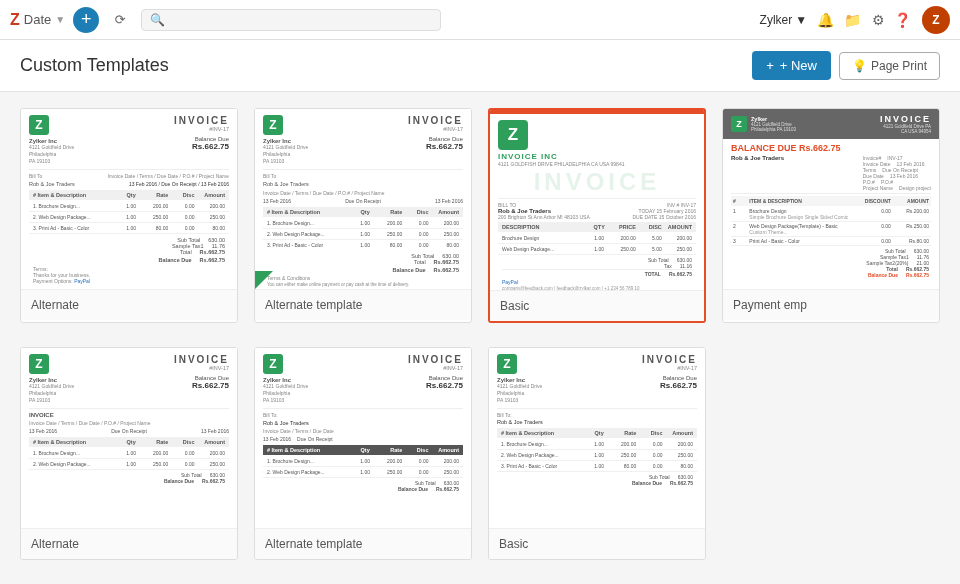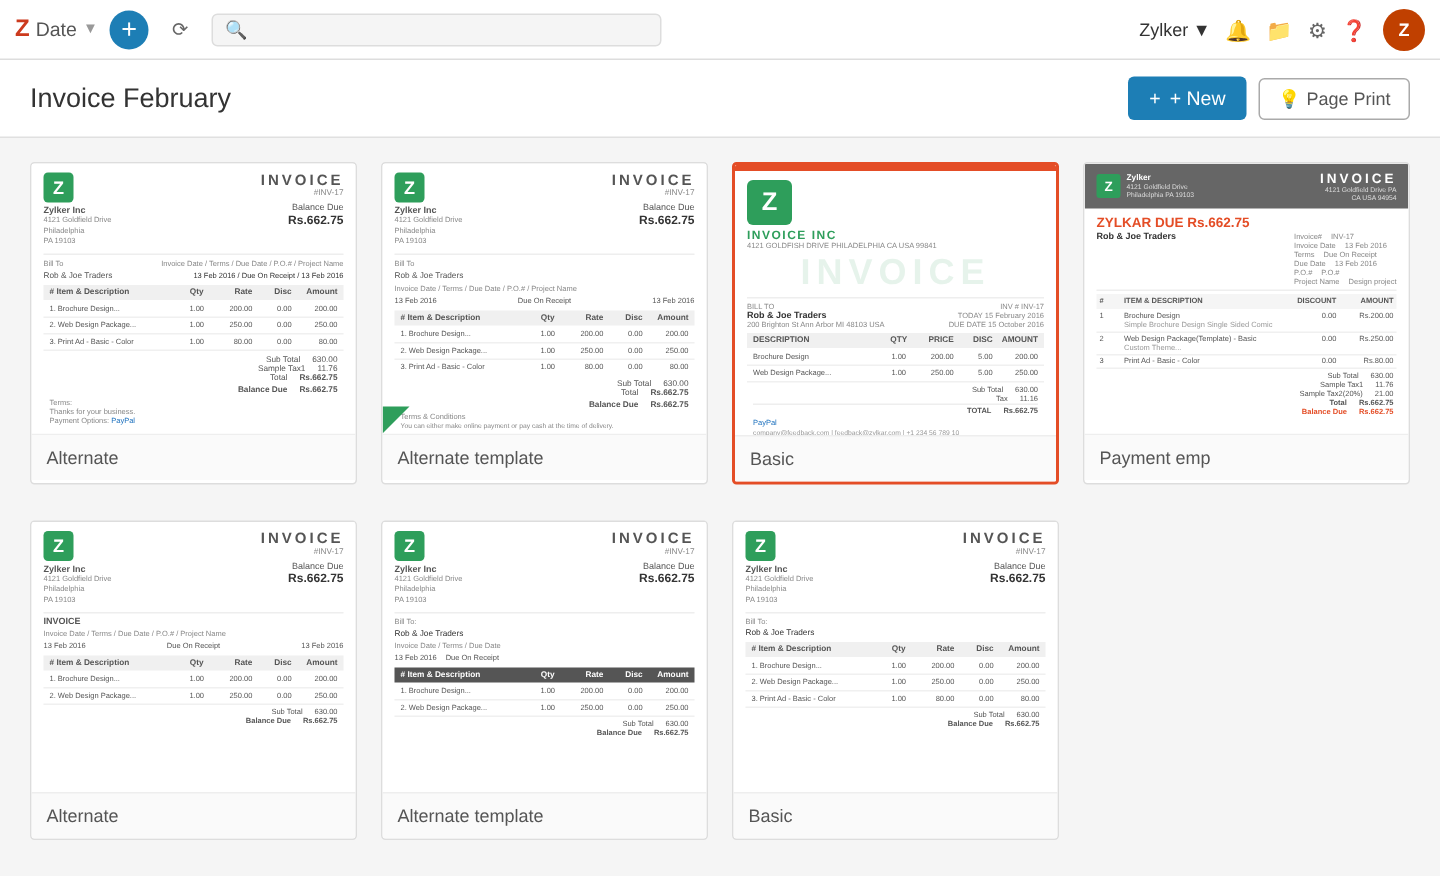"Invoice February" h1.page-title { text: Invoice February -> Custom Templates }
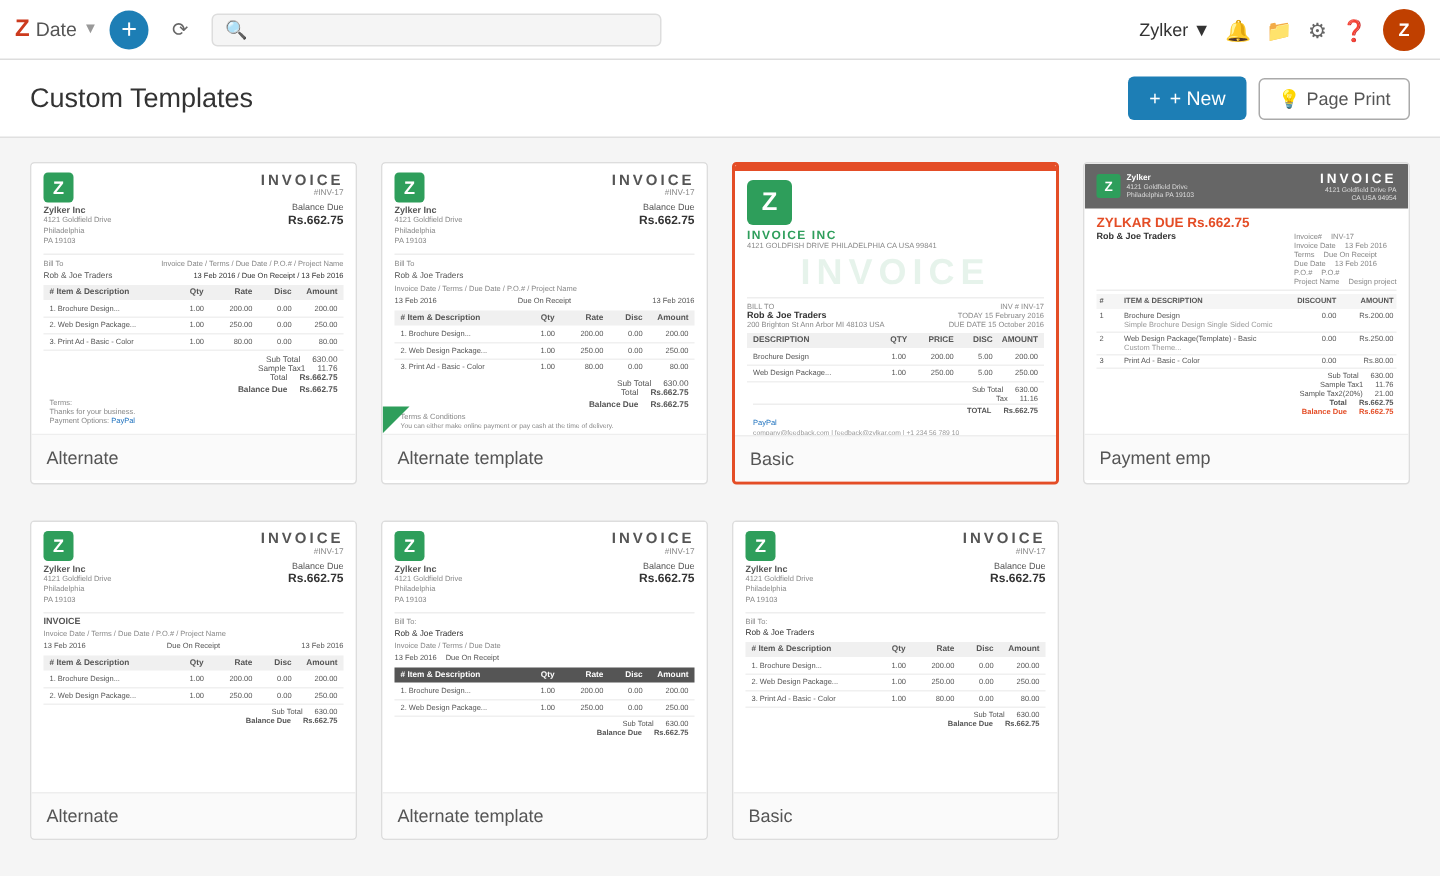"ZYLKAR DUE Rs.662.75" div { text: ZYLKAR -> BALANCE }
